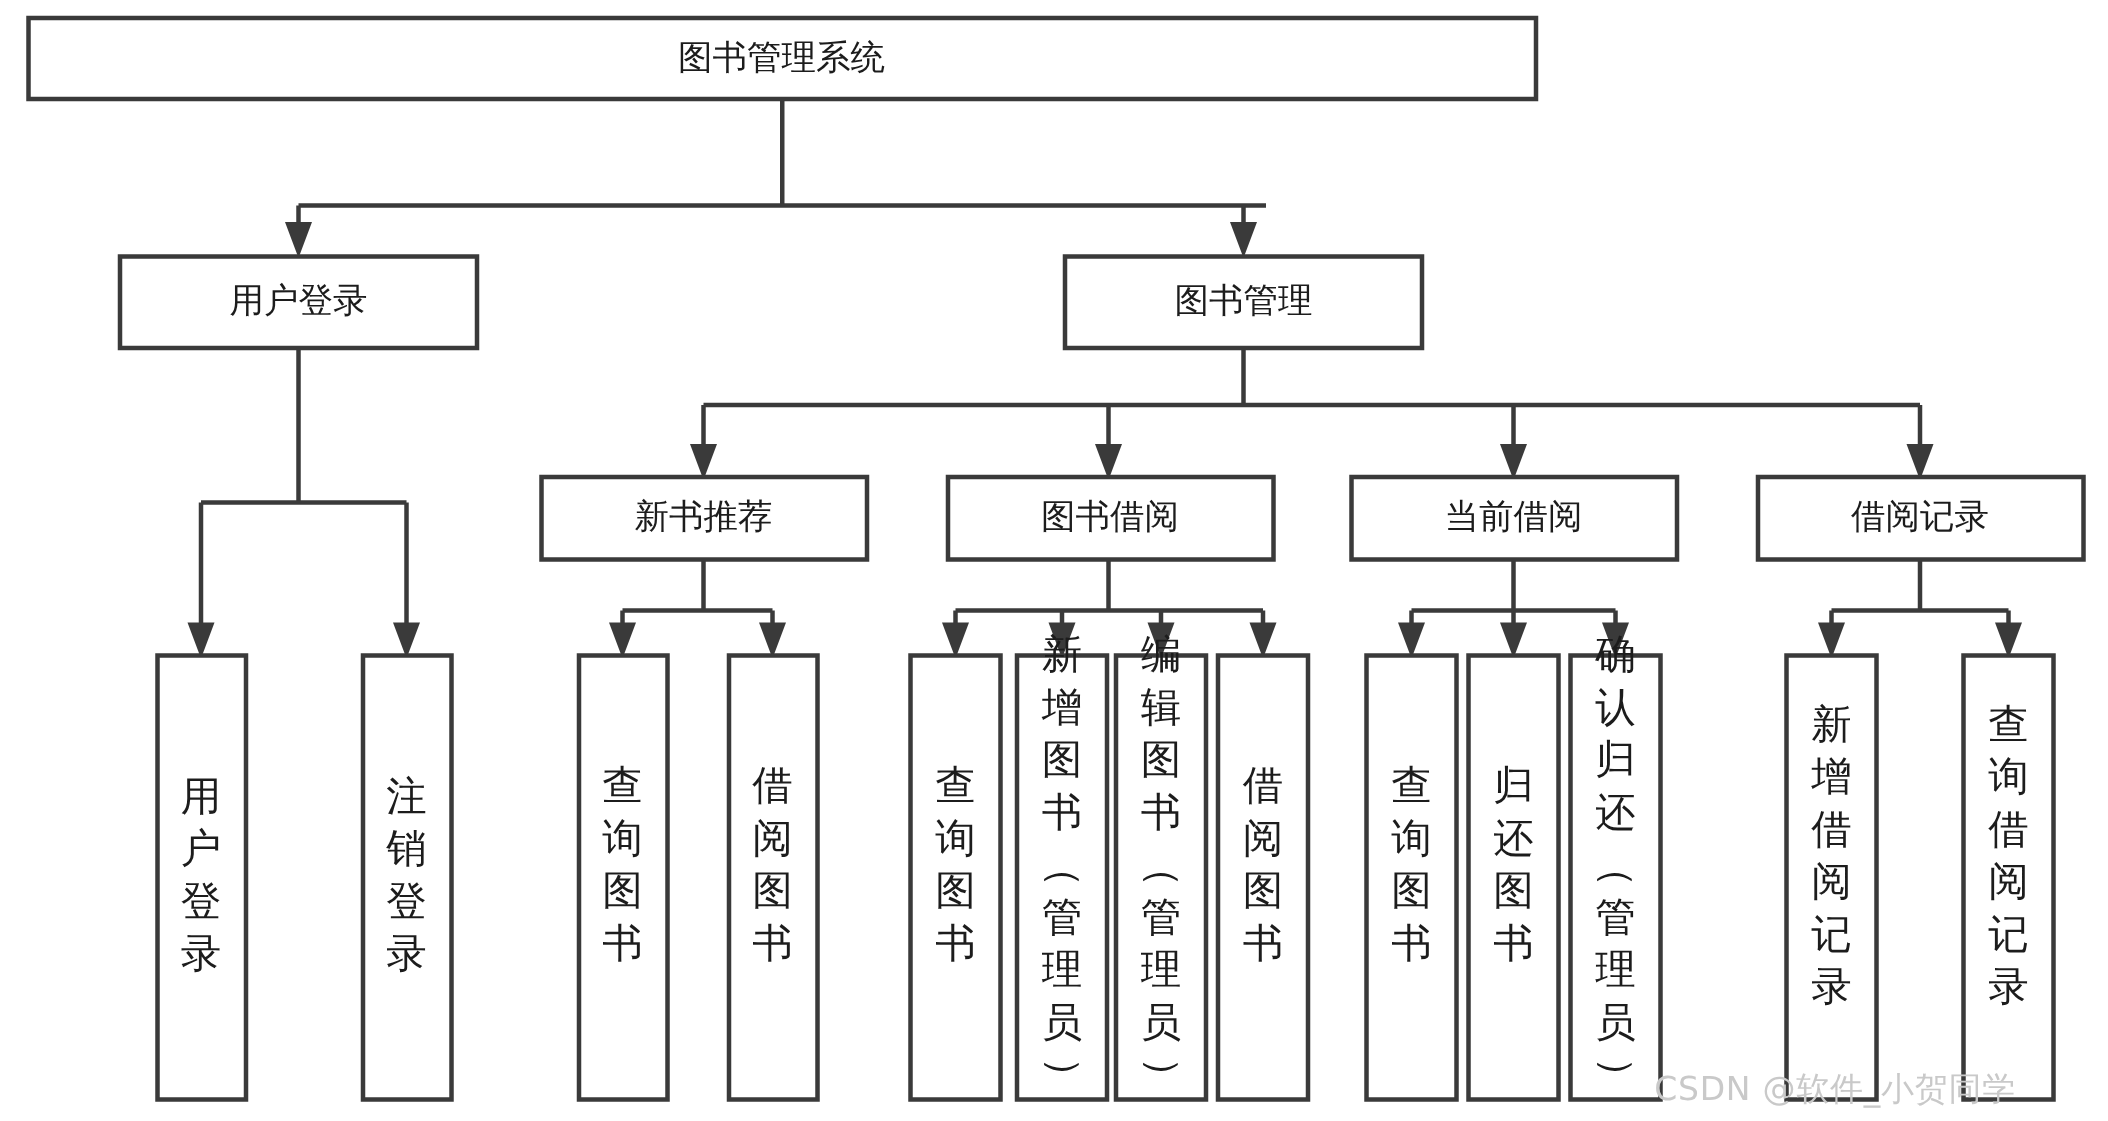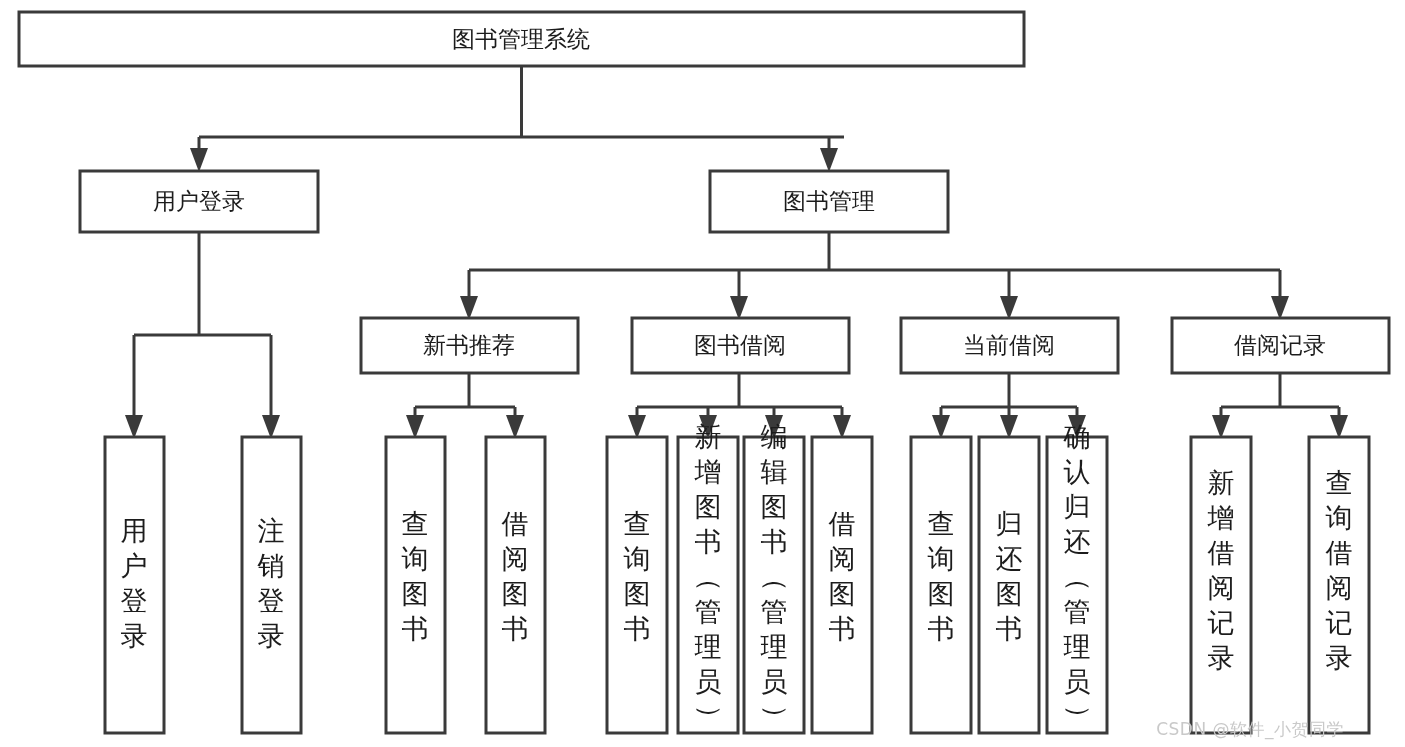"CSDN @软件_小贺同学" .watermark { font-size: 17px -> 22px }
